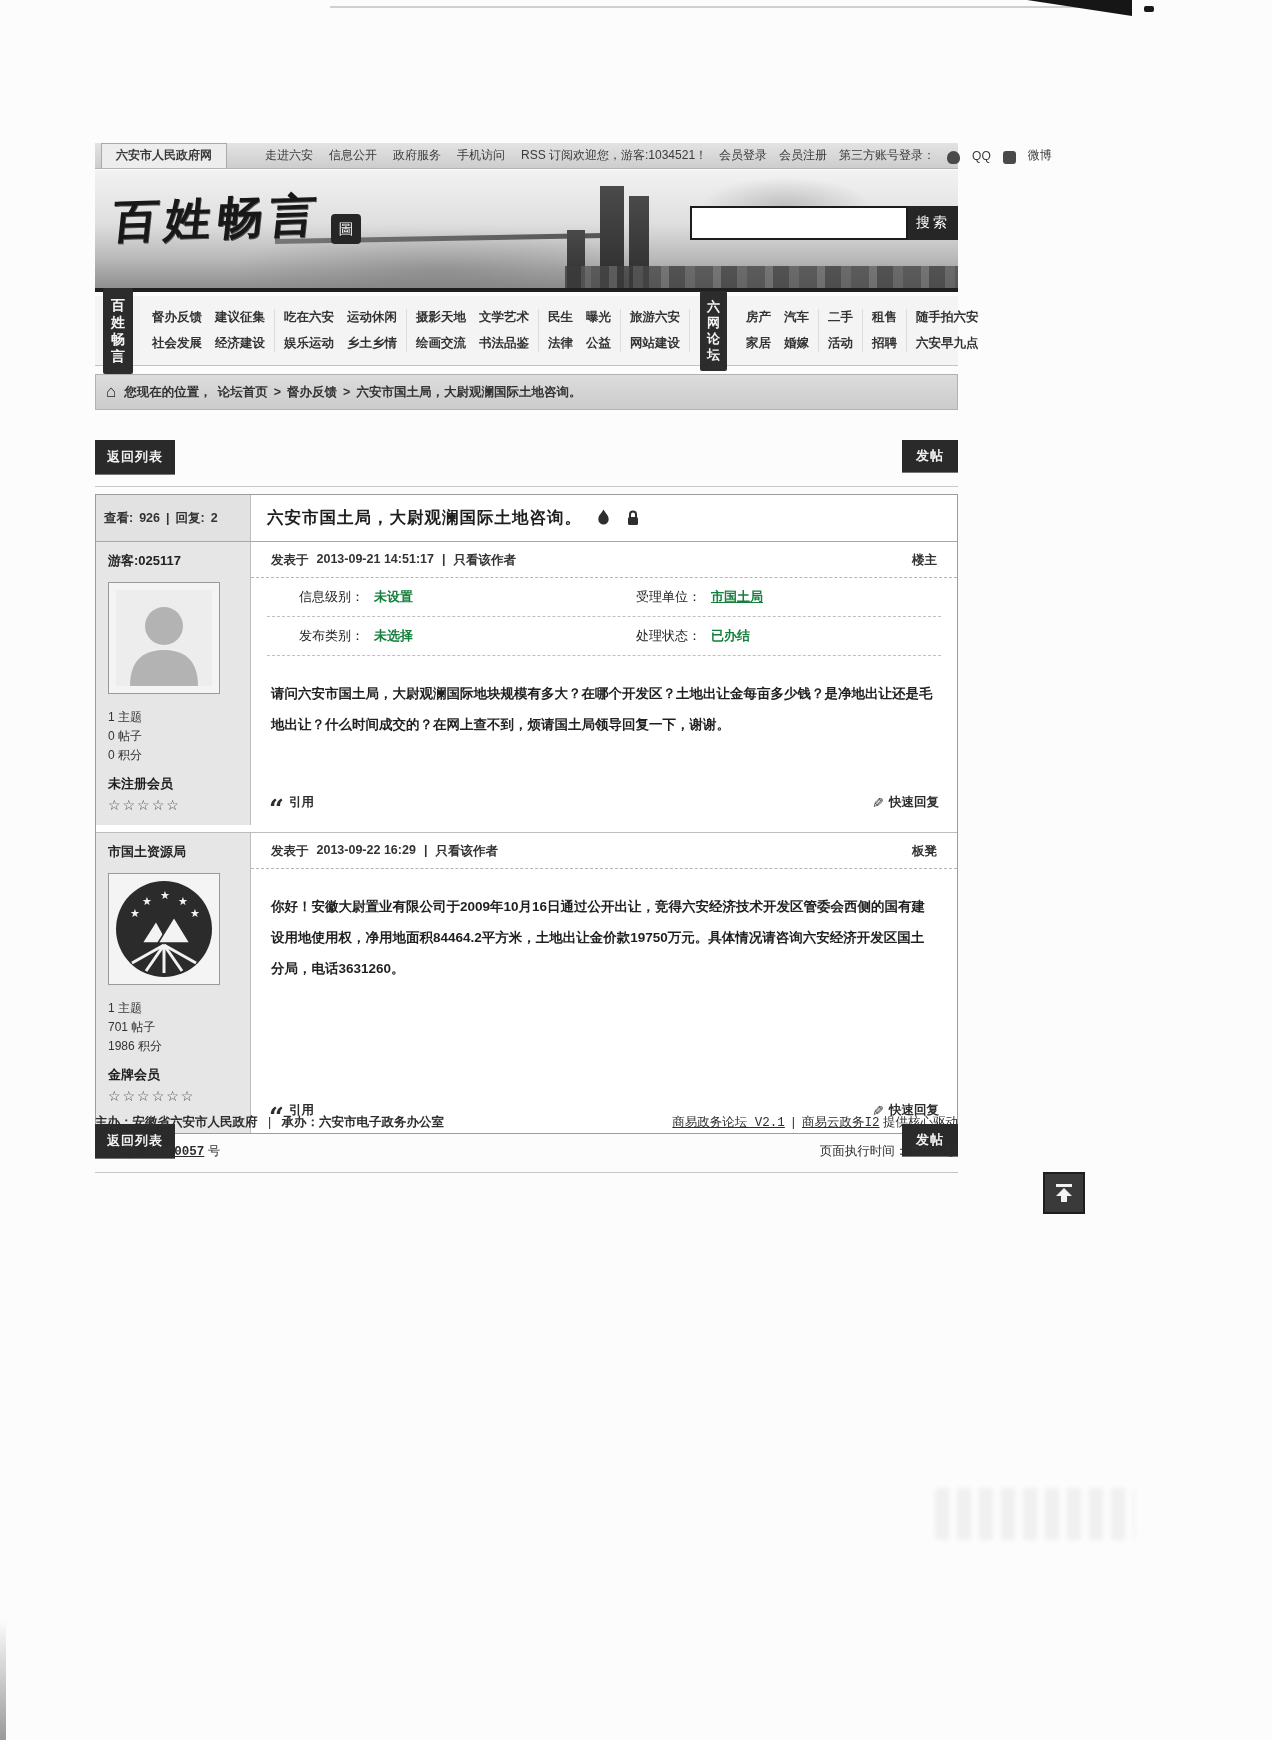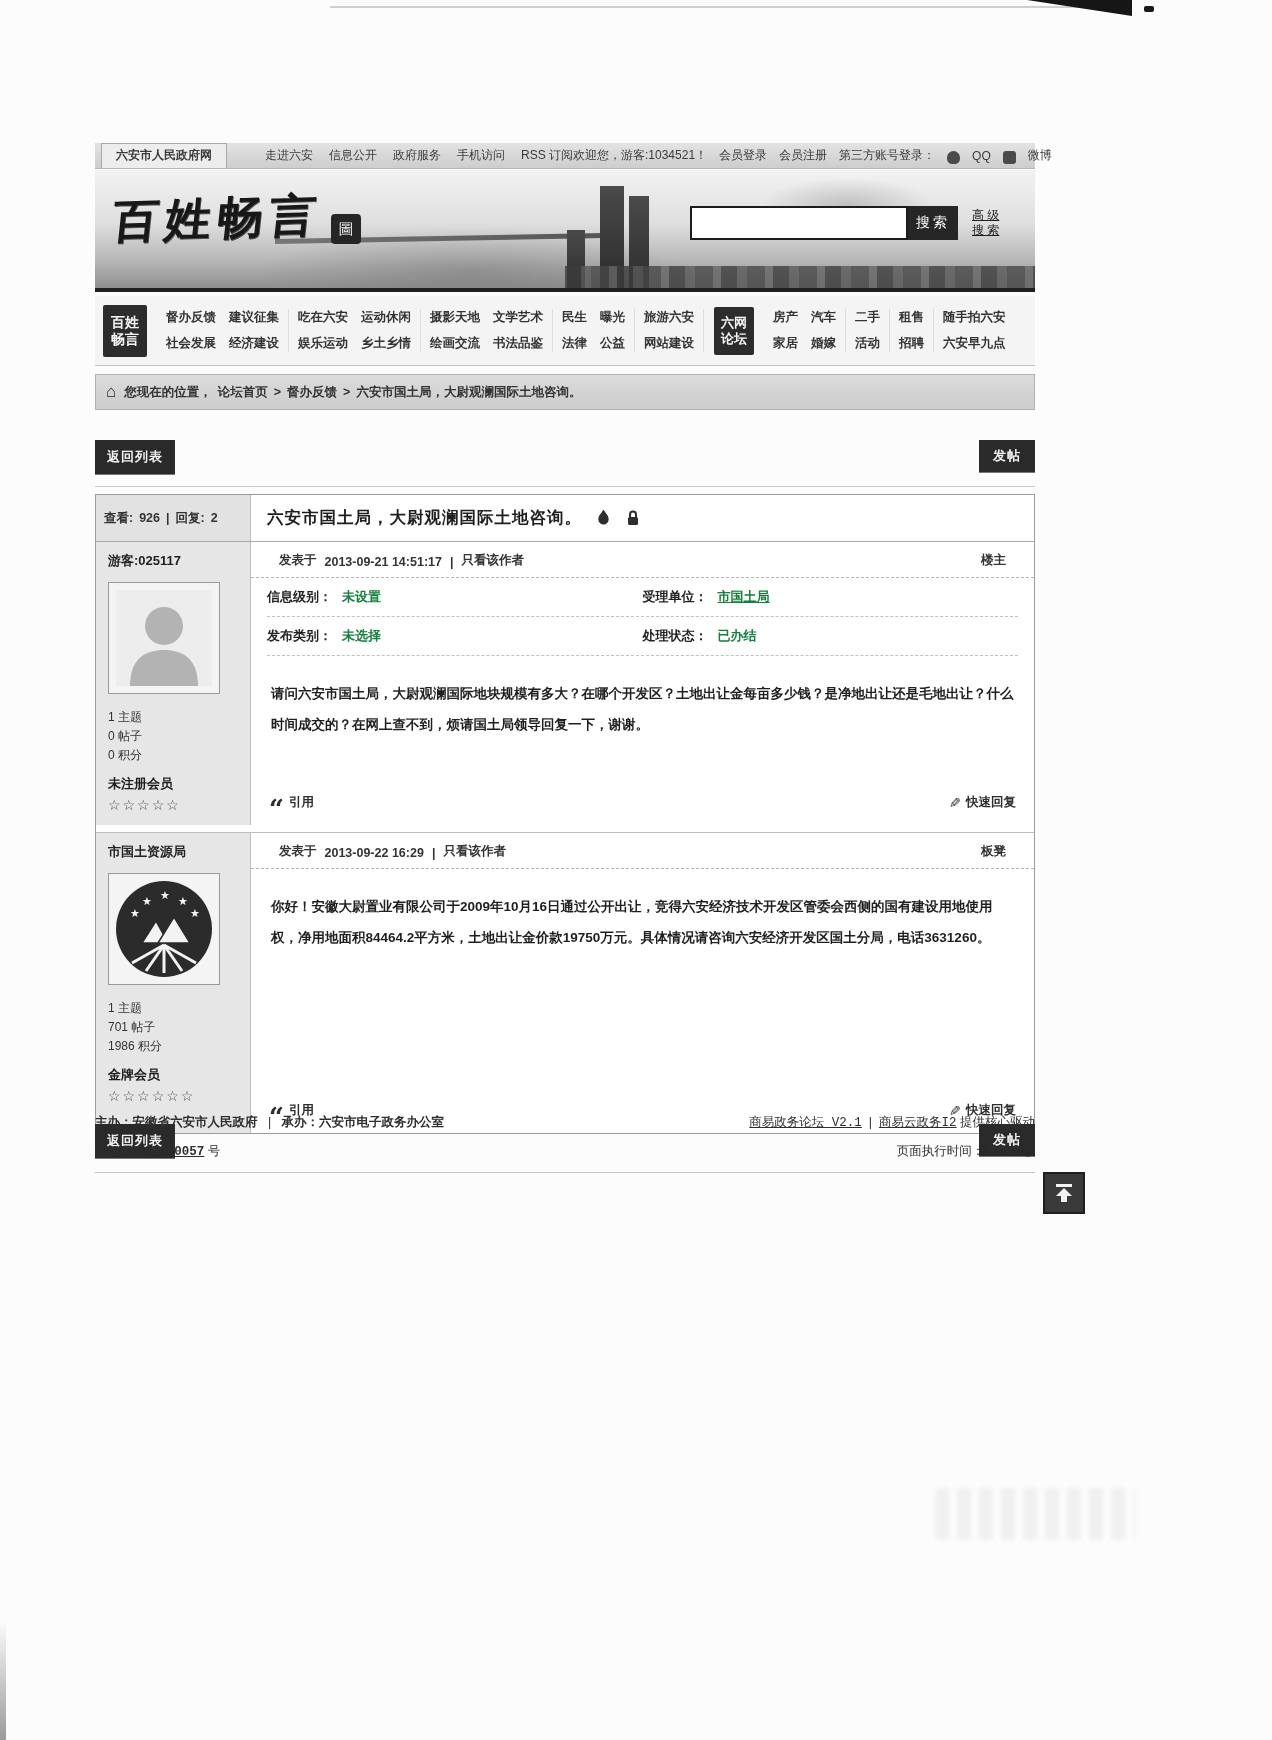"六安市人民政府网" .col { width: 940px -> 863px }
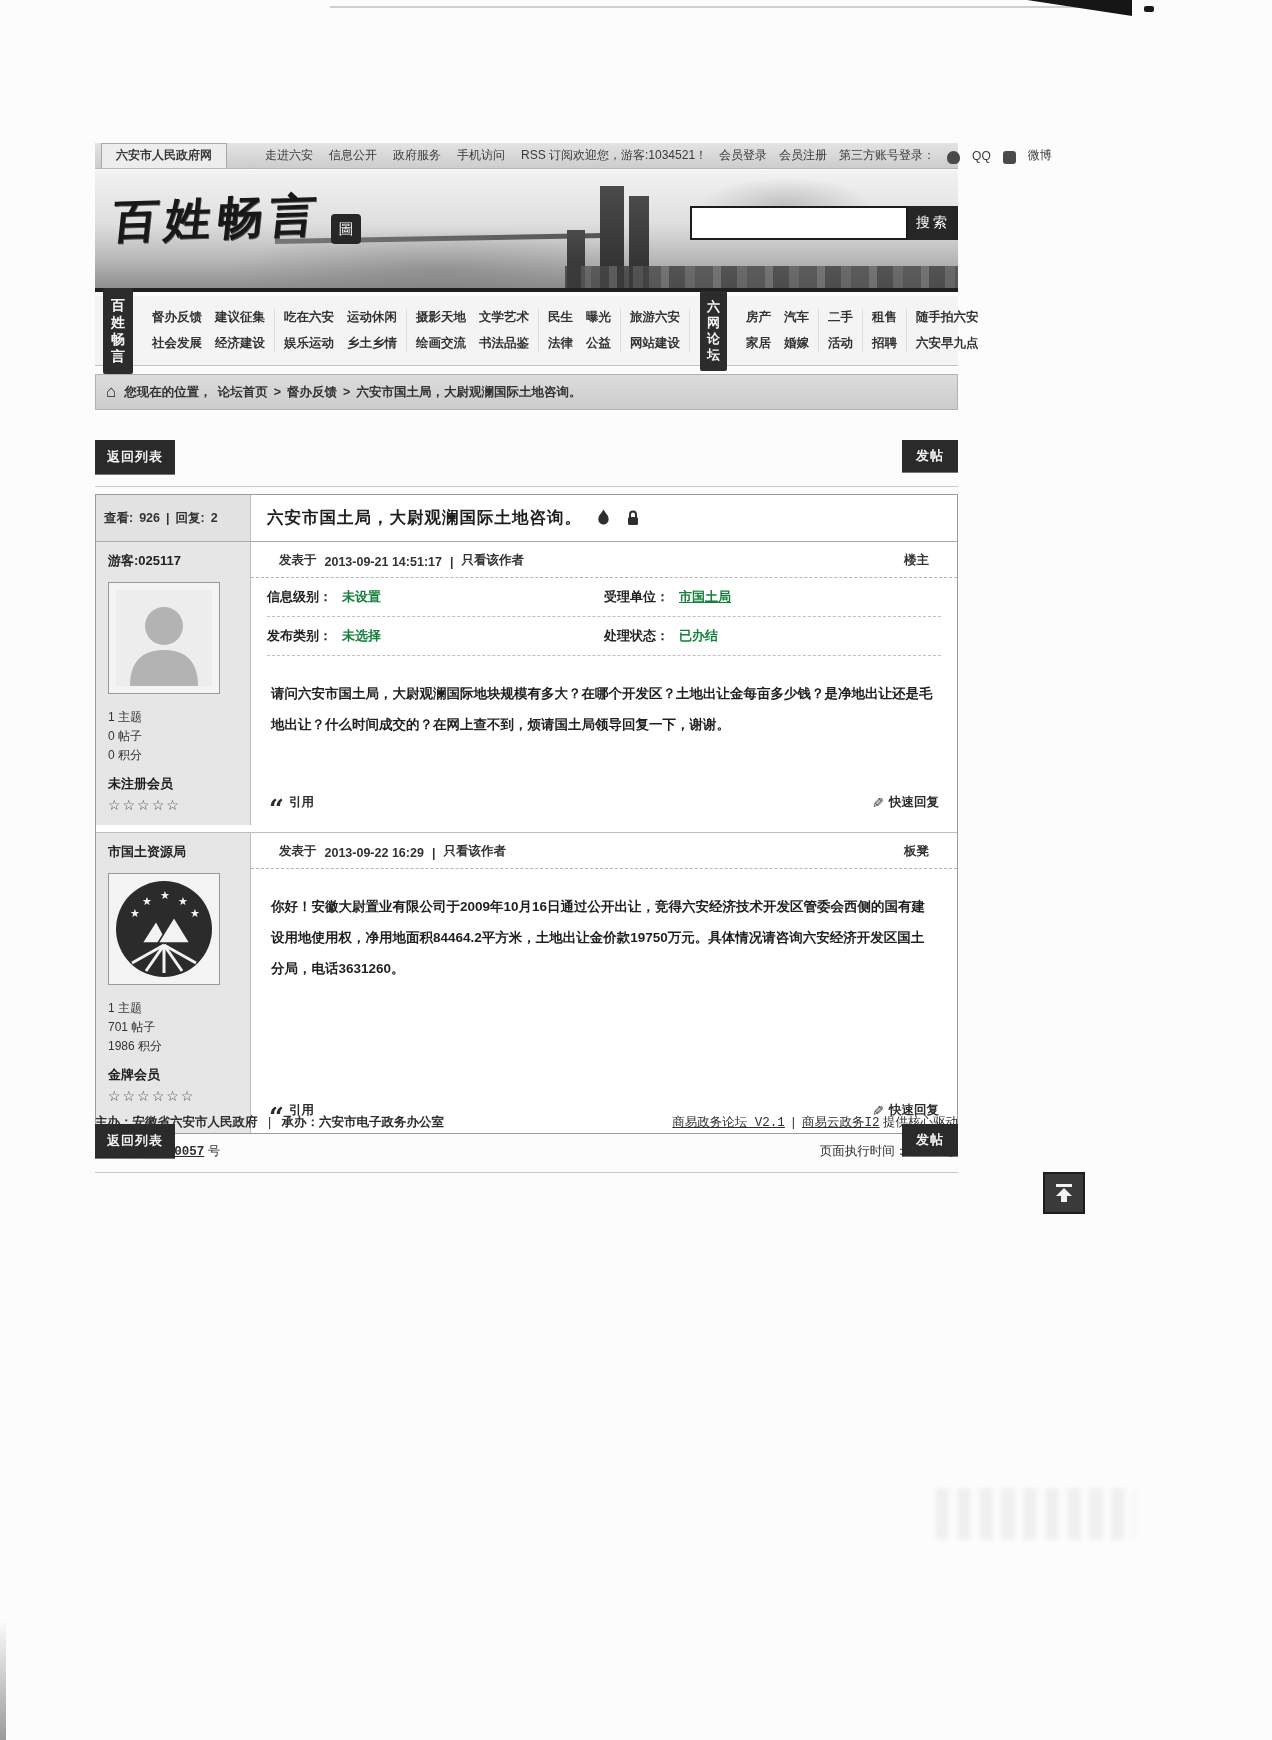"发表于" .phead { align-items: flex-end -> flex-start; padding: 10px 28px 8px -> 10px 20px 8px }
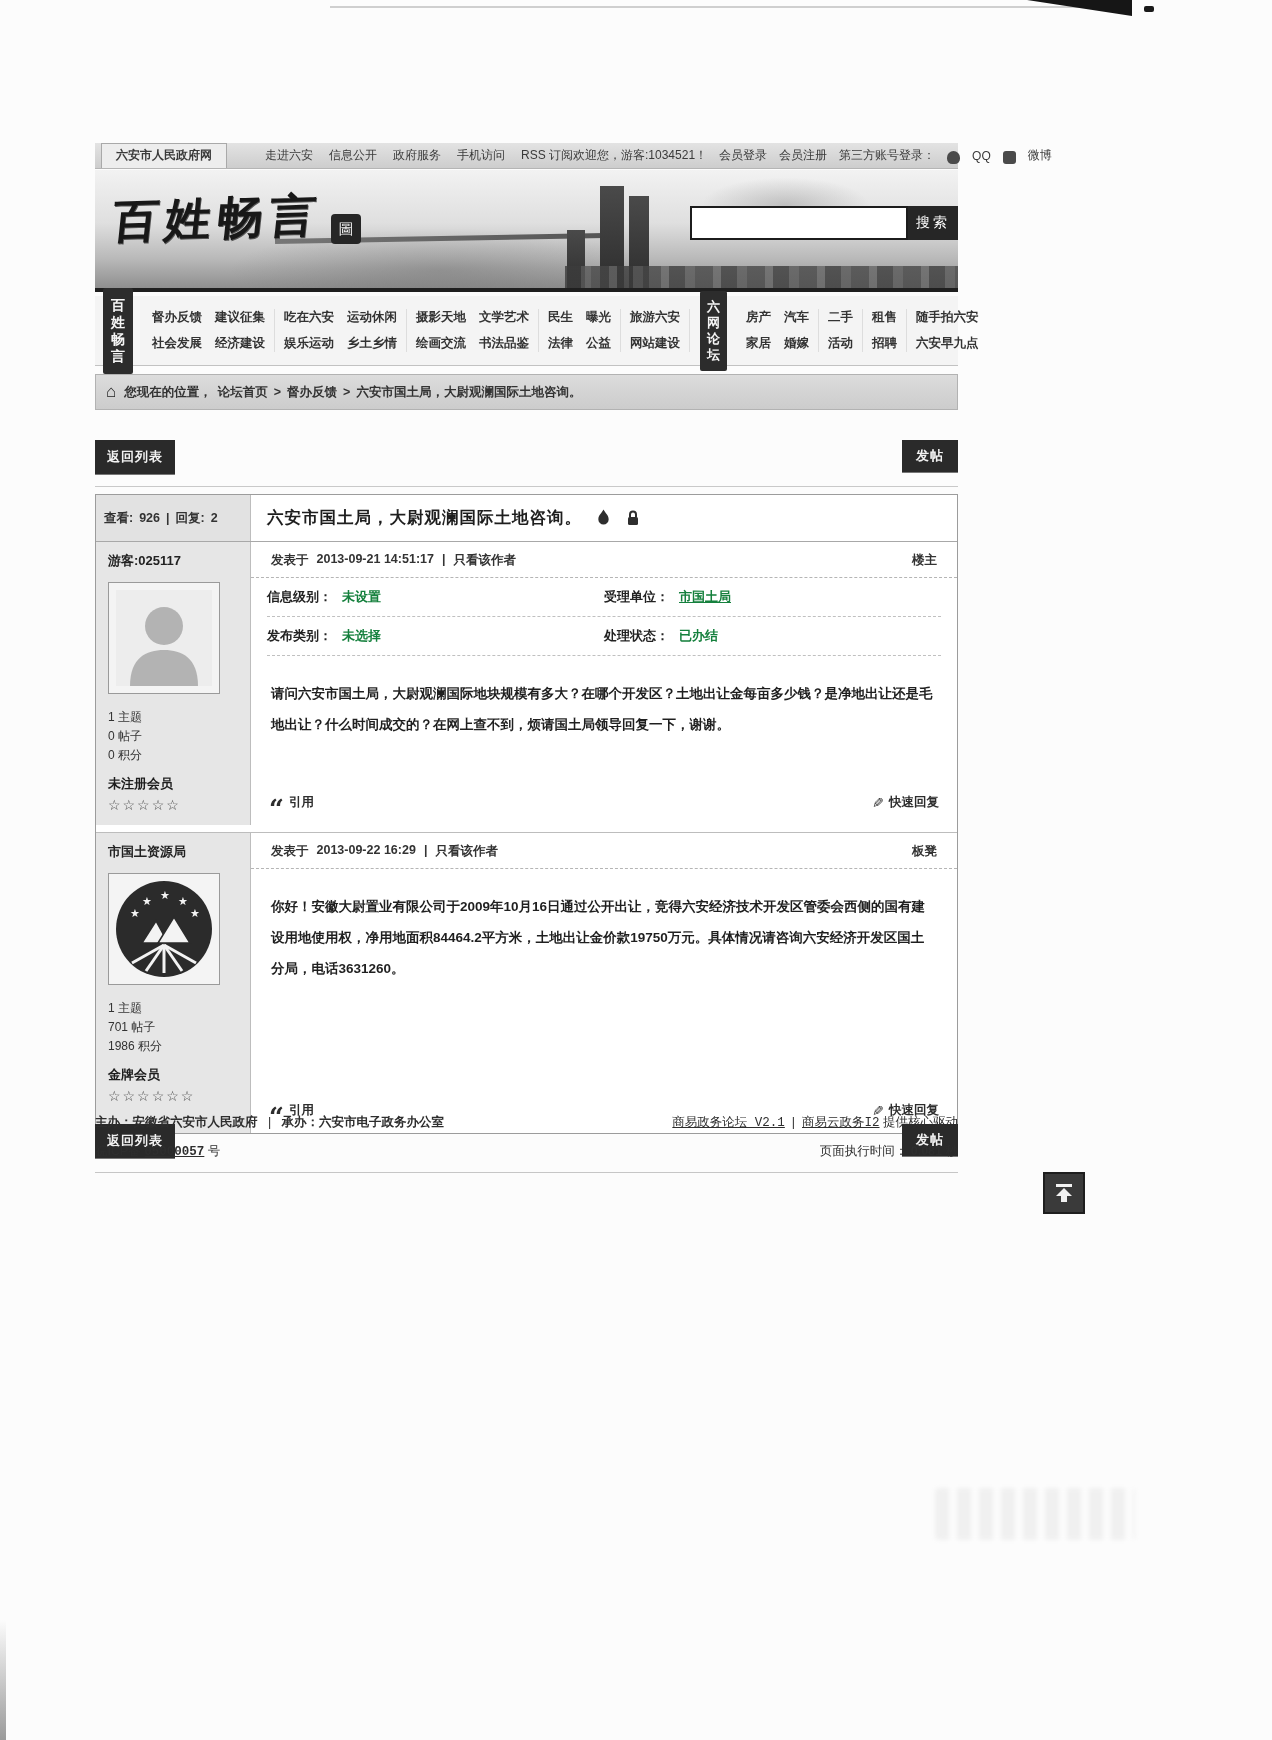"信息级别：" .flabel { font-weight: bold -> normal; margin-left: none -> 32px }
